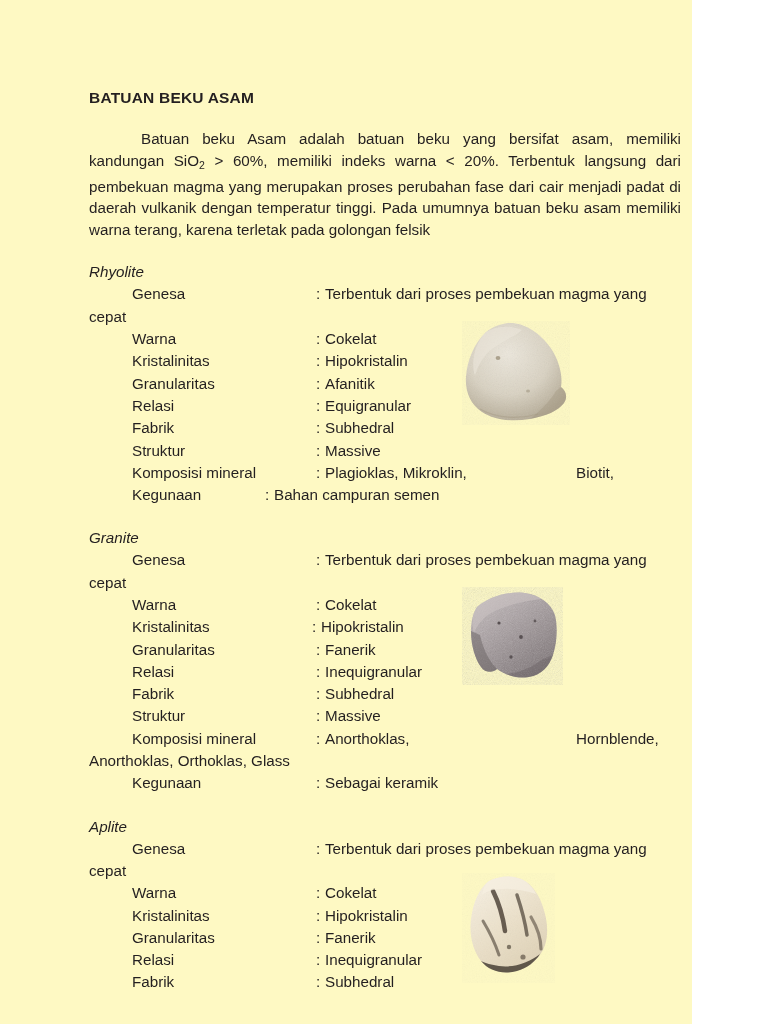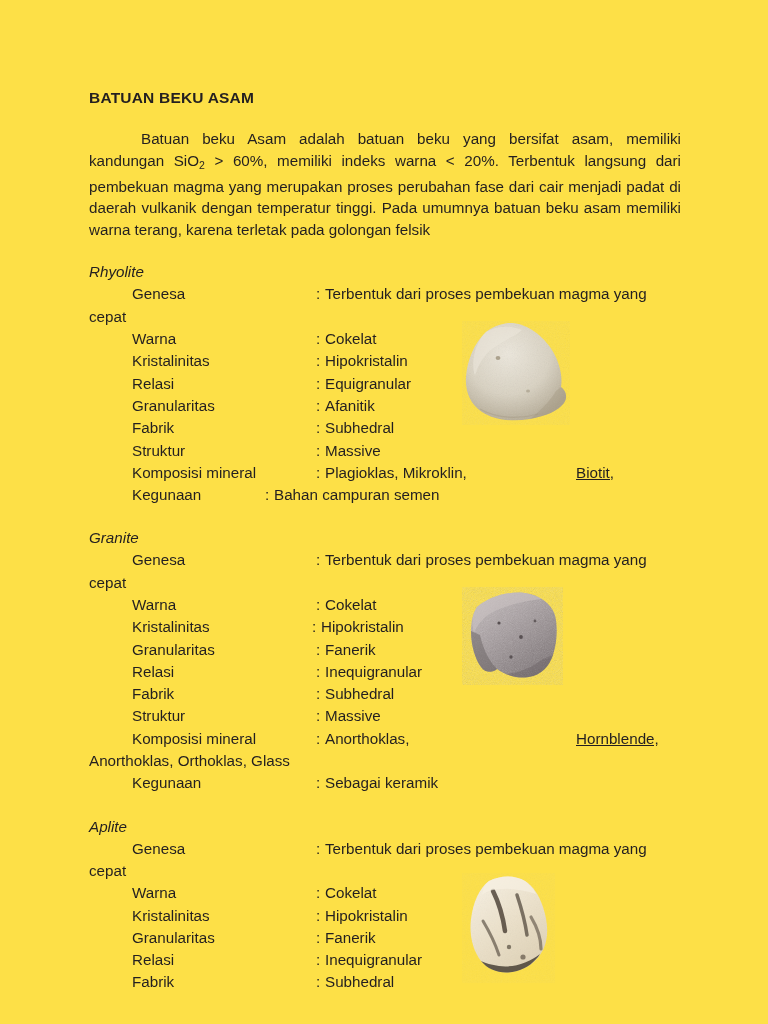"BATUAN BEKU ASAM" .page { background: #fde047 -> #fef9c3; width: 768px -> 692px }
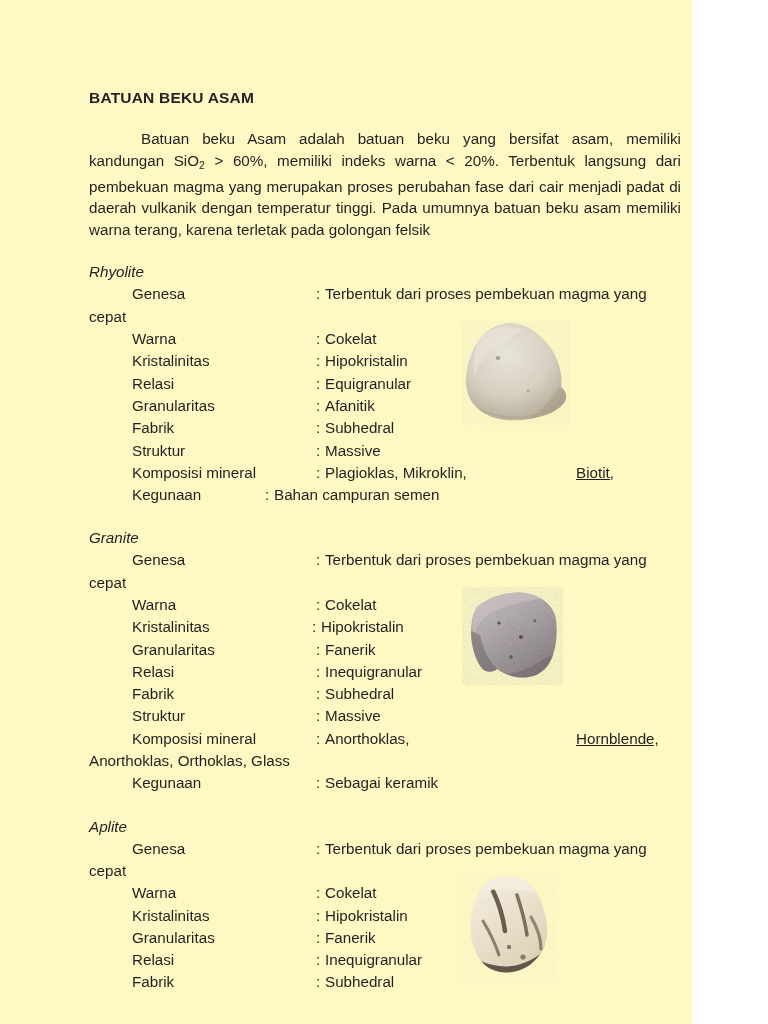"Relasi : Equigranular" div.spec-row { order: before "Granularitas : Afanitik" -> after "Granularitas : Afanitik" }
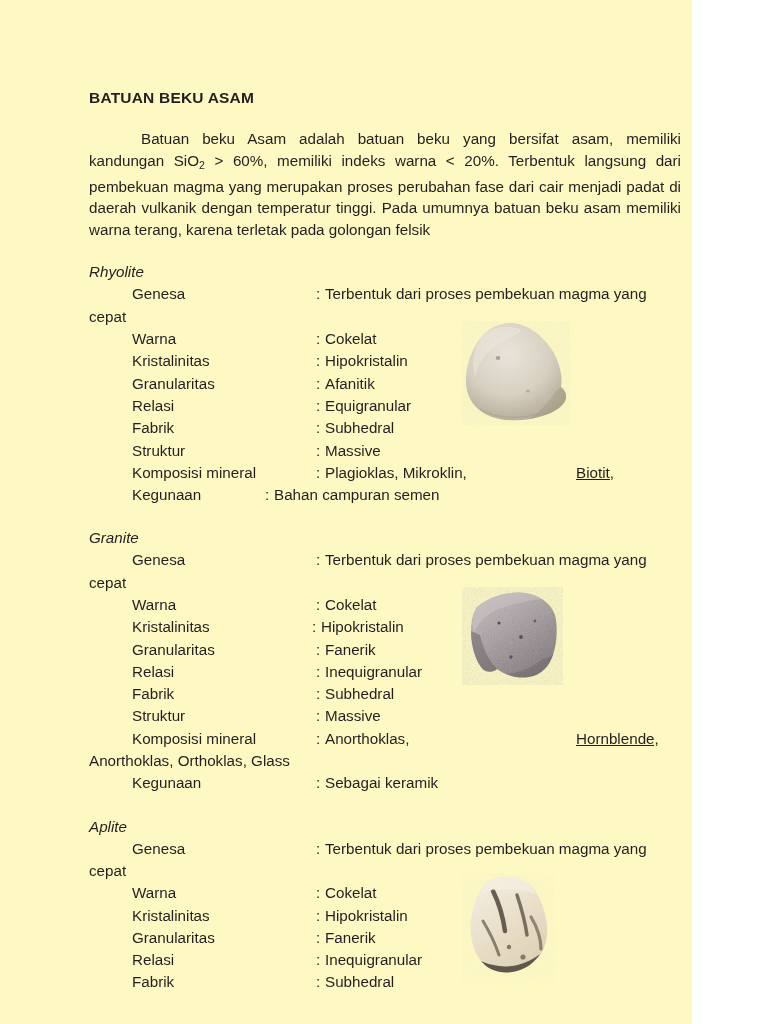"Biotit," .spec-tail { text-decoration: underline -> none }
